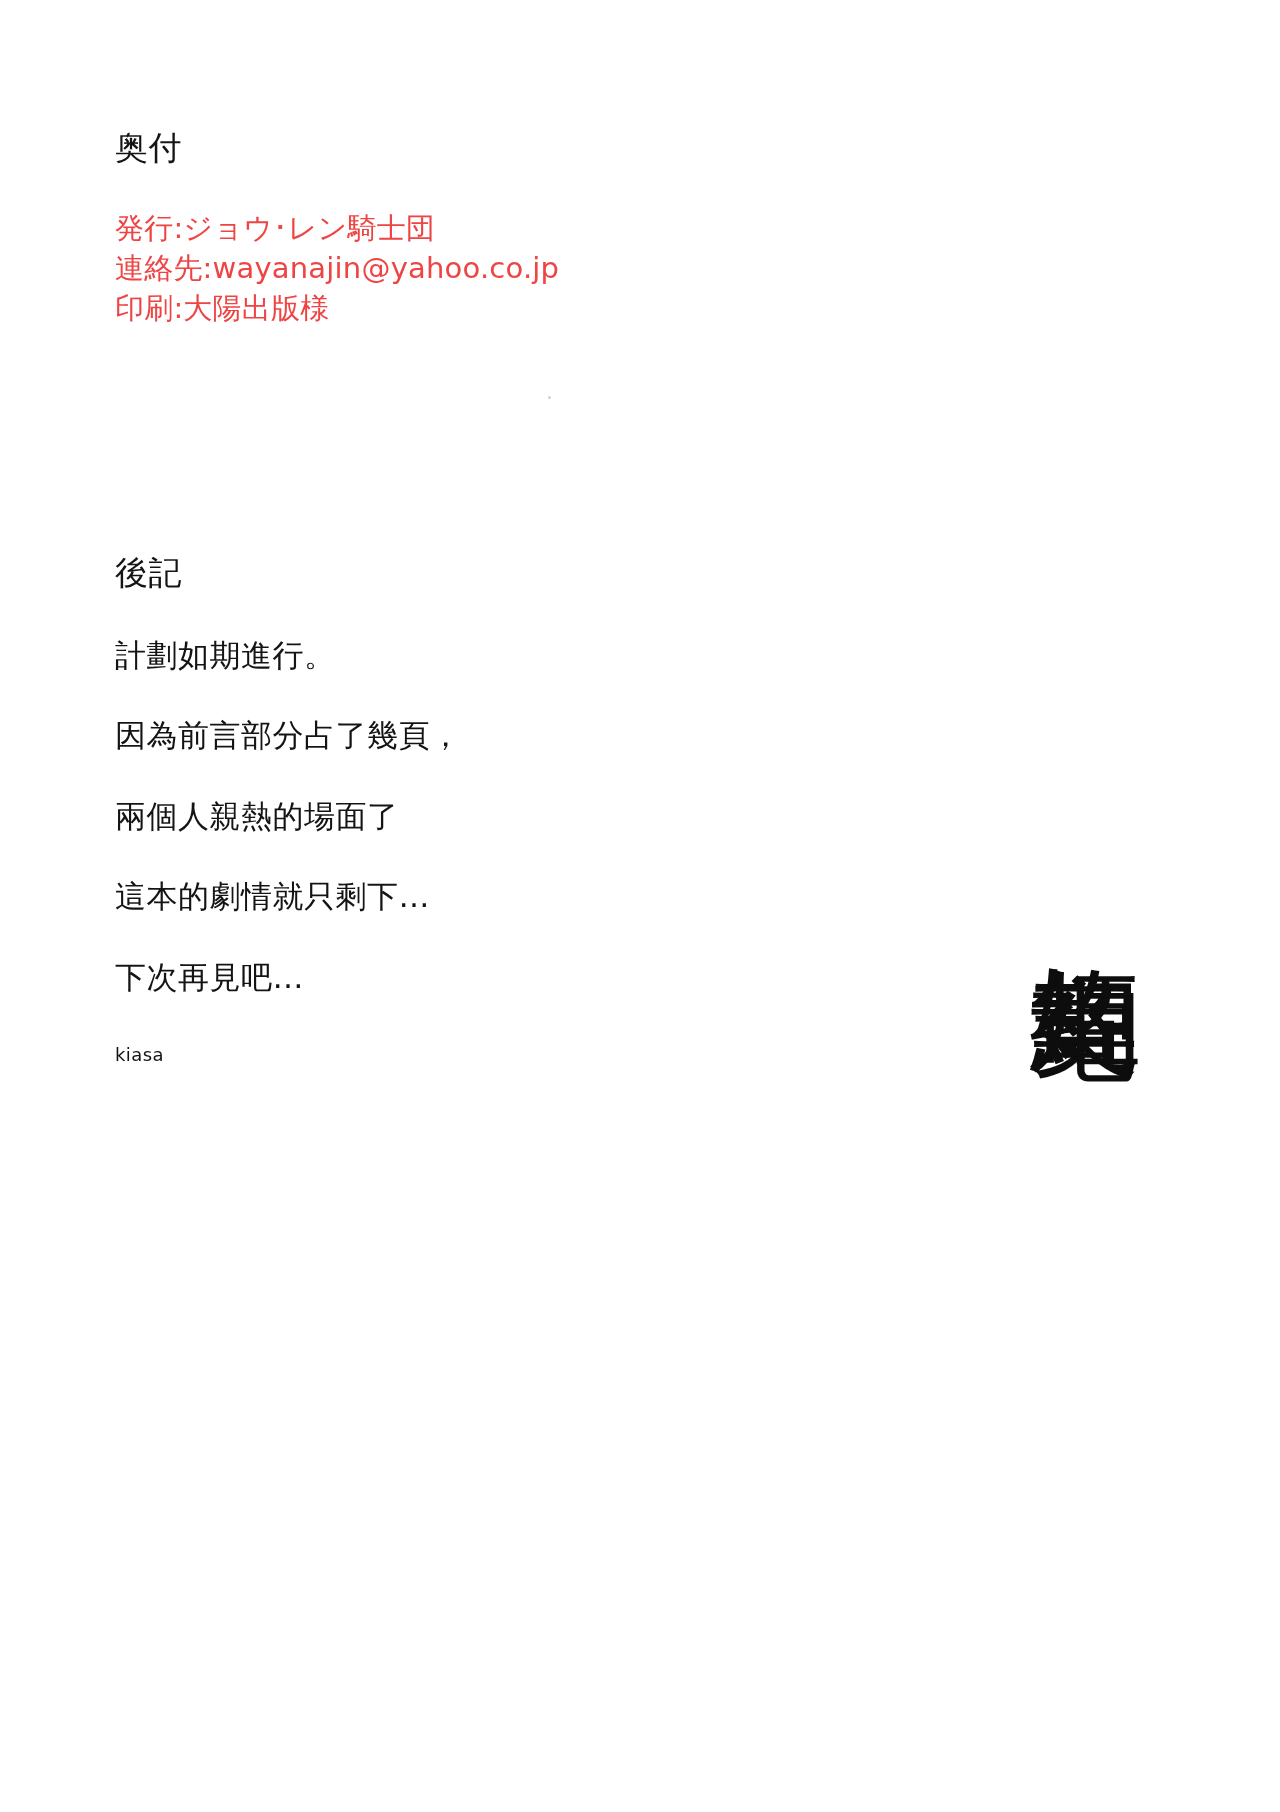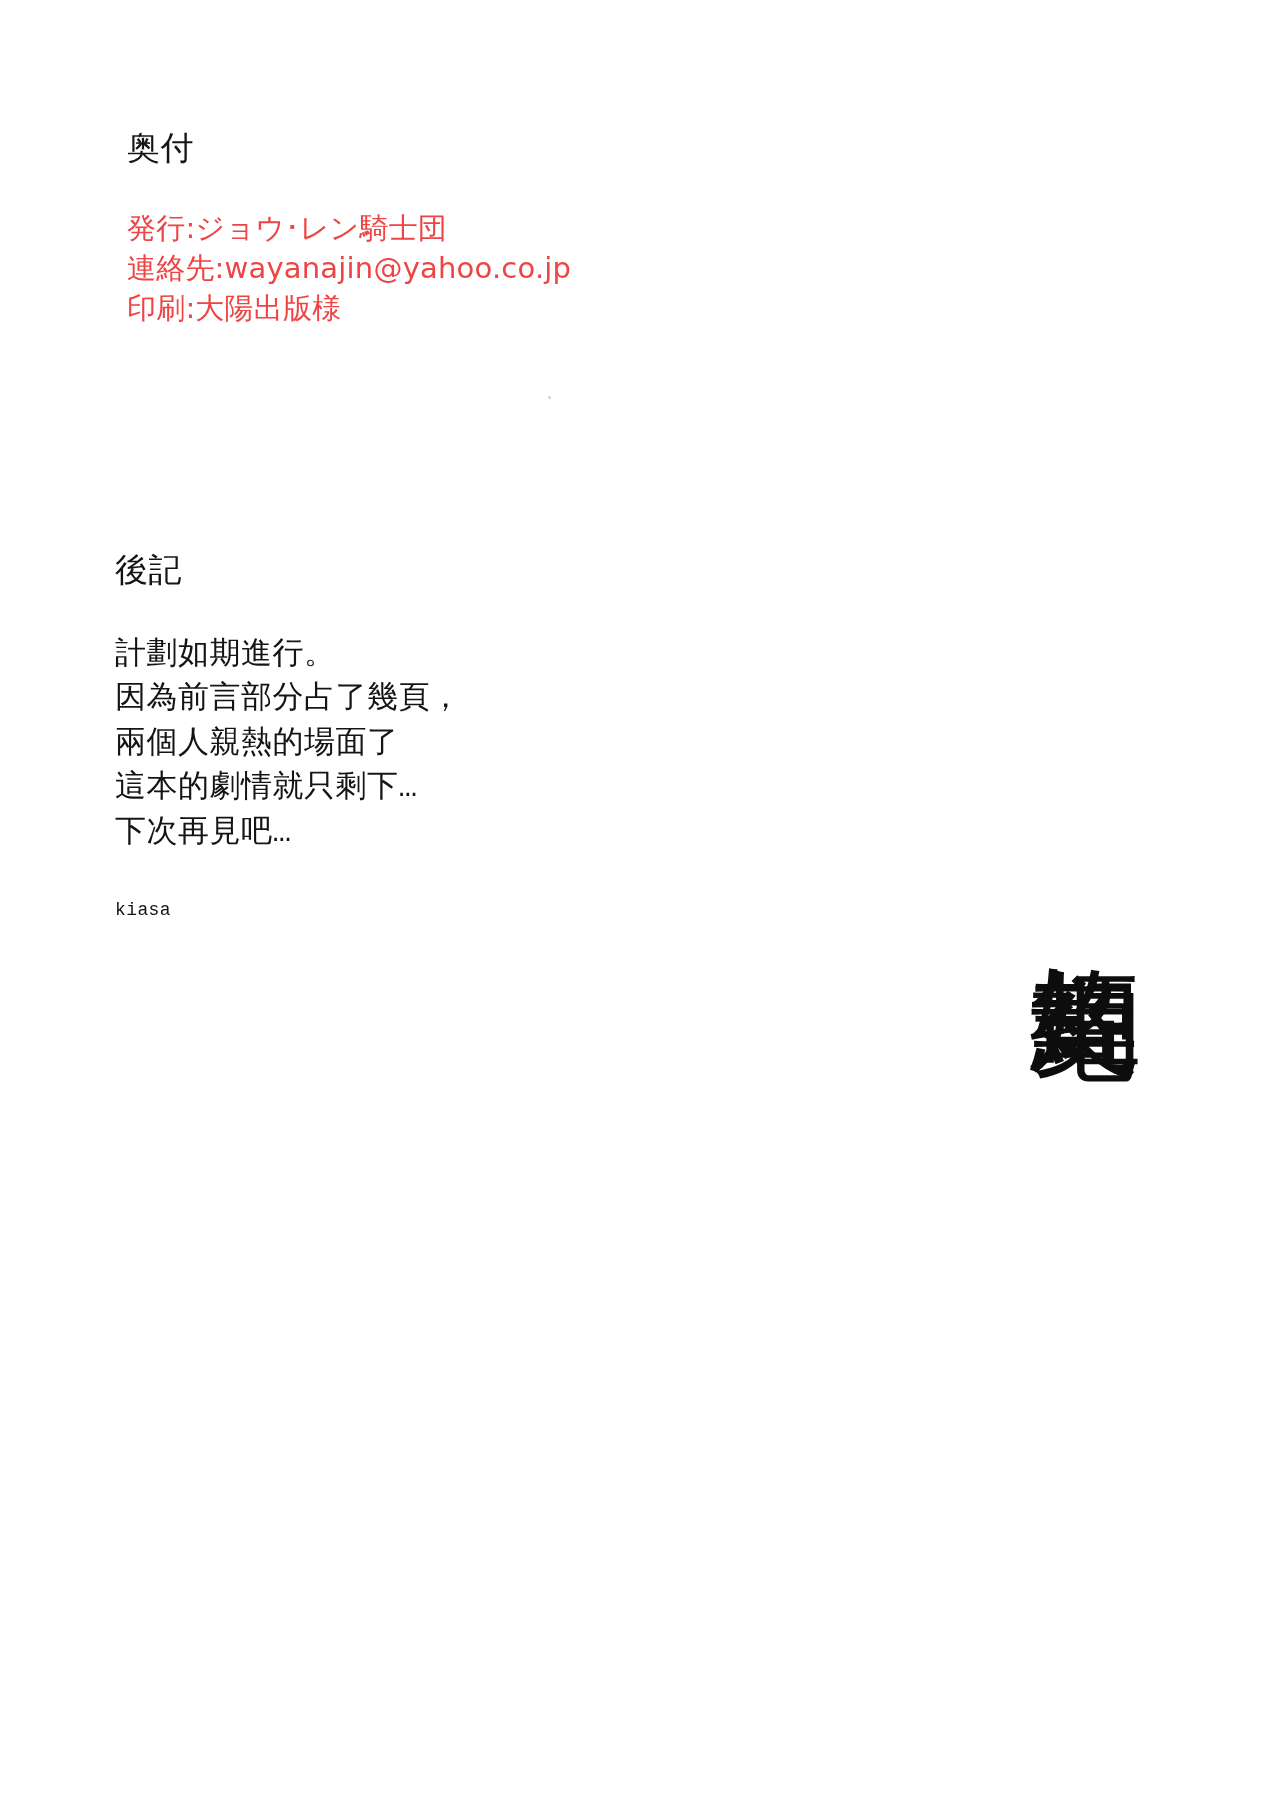"奥付" .colophon { margin-left: 12px -> none }
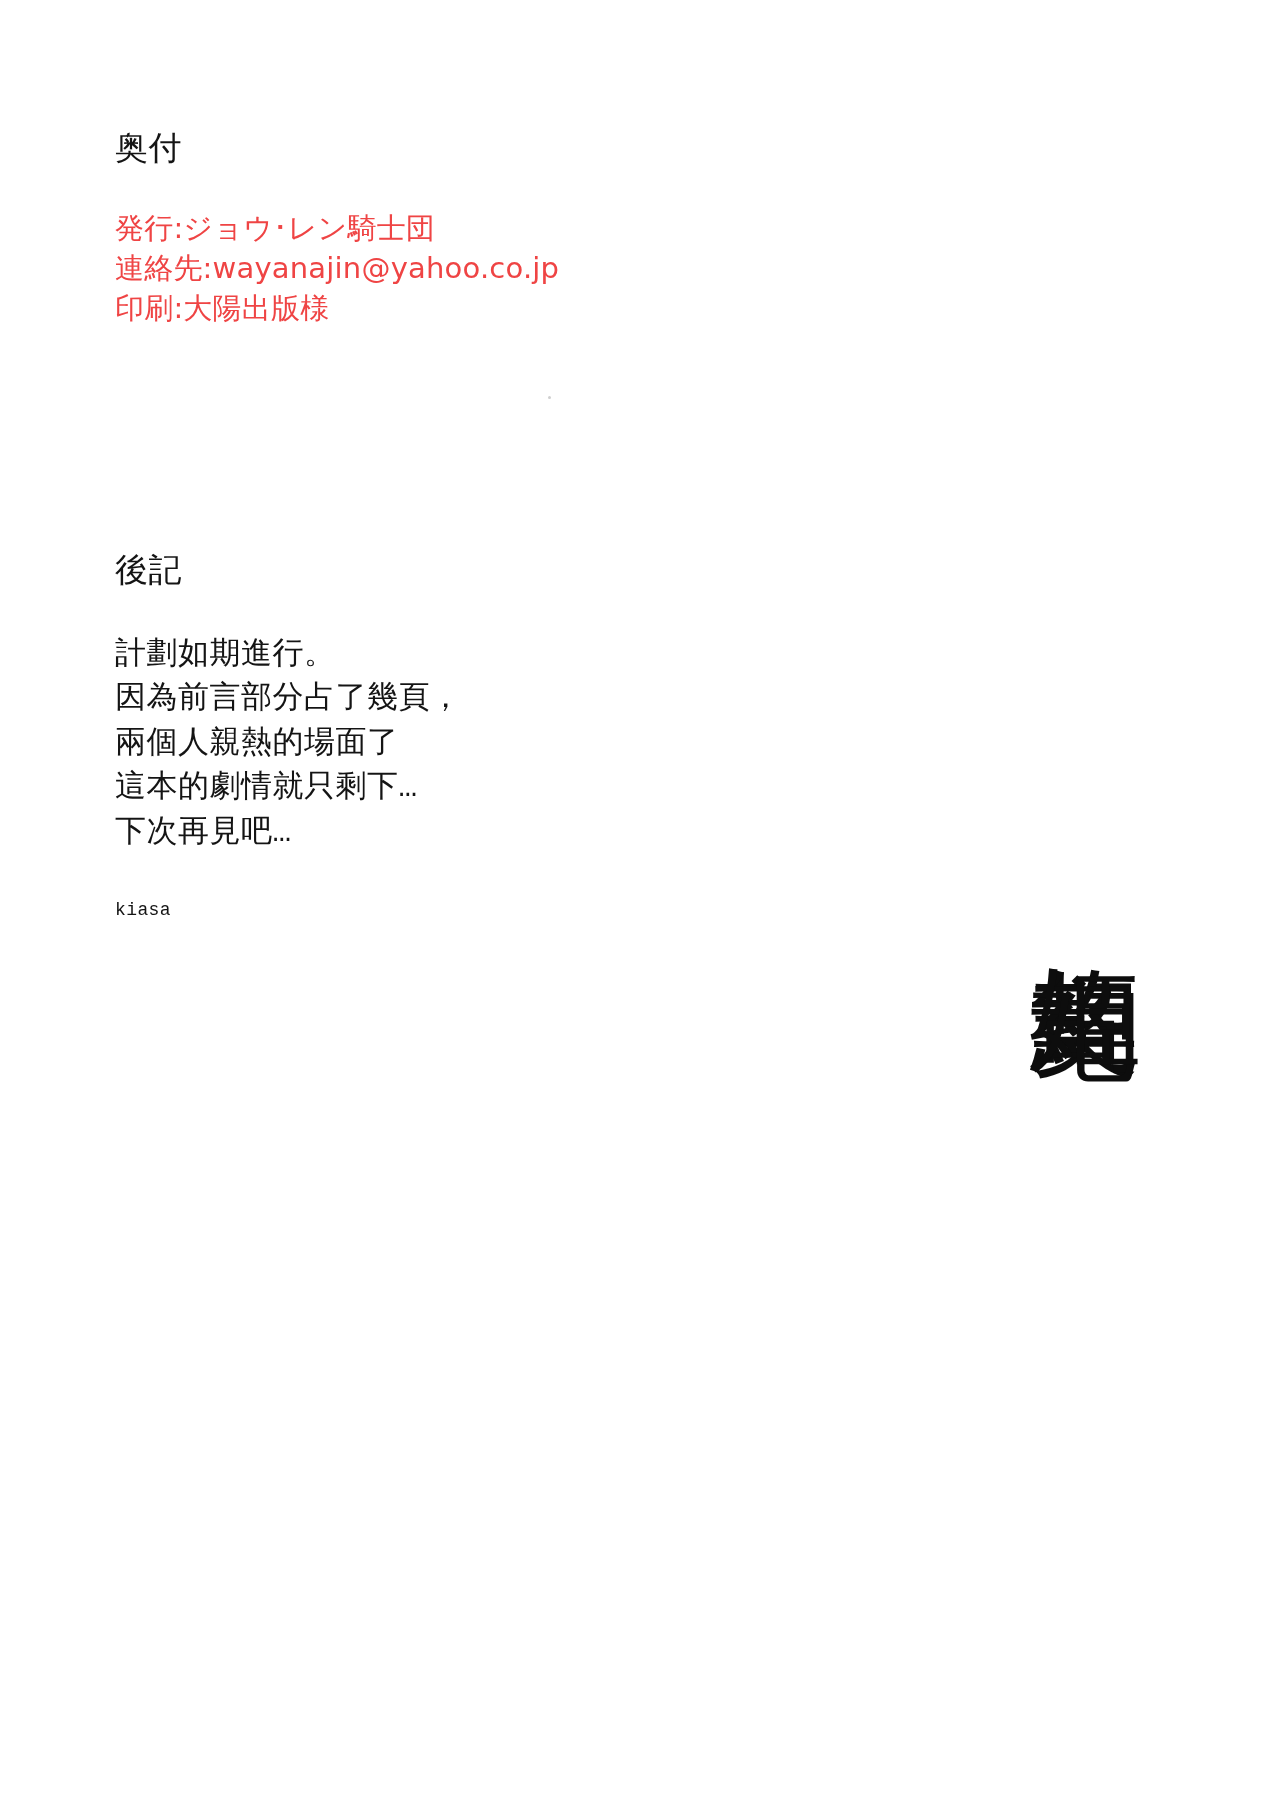"後記" .afterword { font-family: Liberation Mono, monospace -> none }
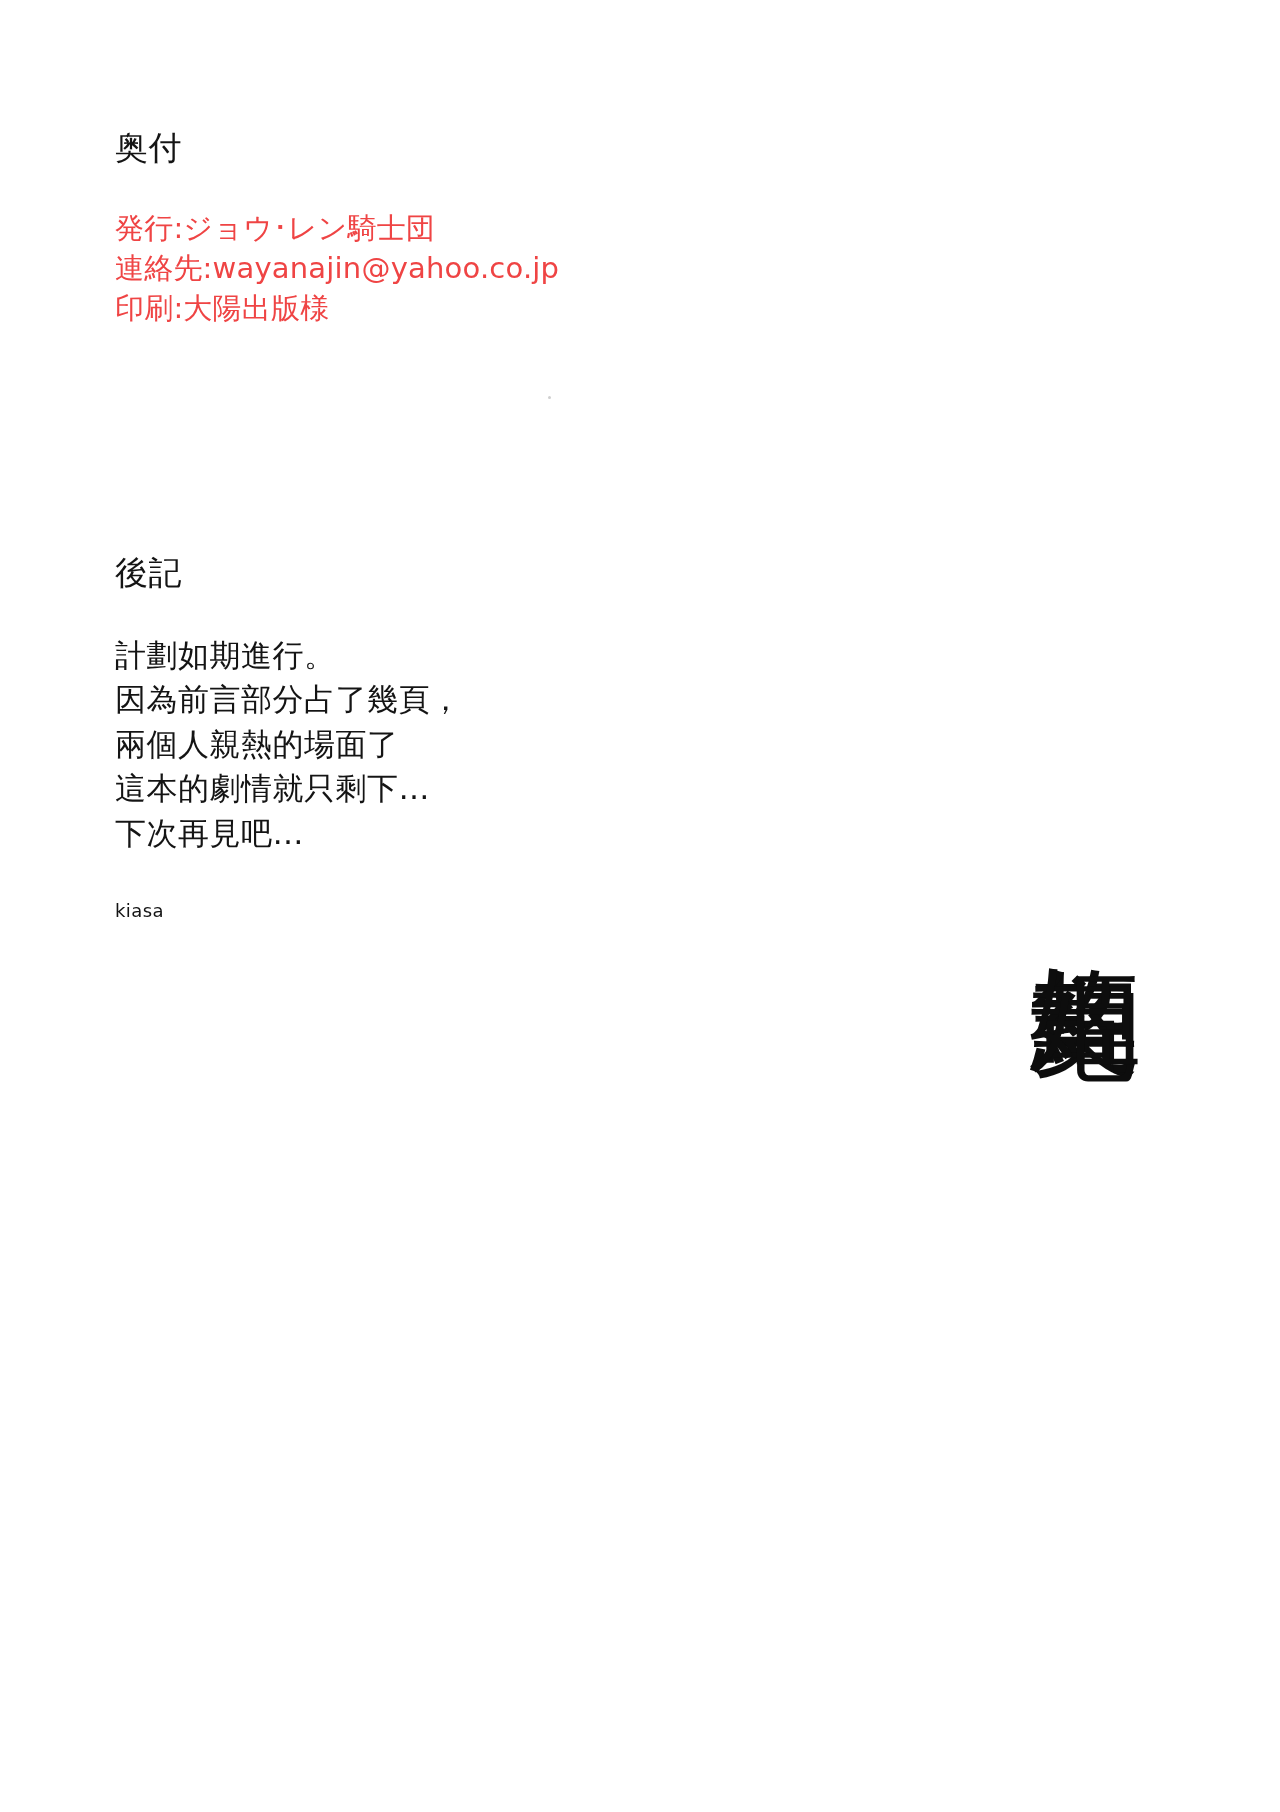"計劃如期進行。" .afterword-lines .line { margin-top: none -> 36px }
